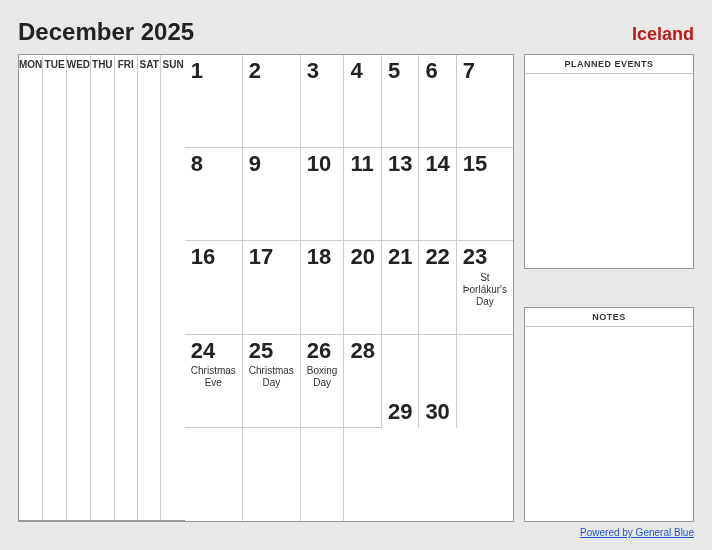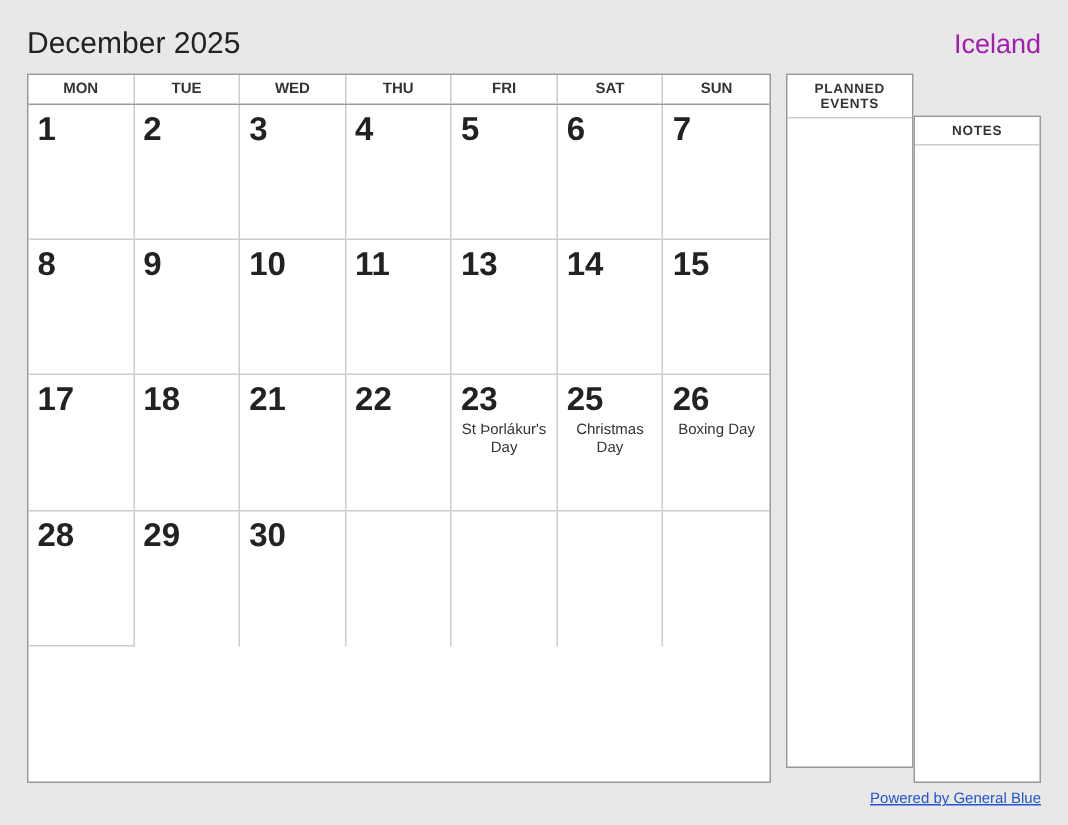"December 2025" .month-title { font-size: 20px -> 24px; font-weight: normal -> bold }
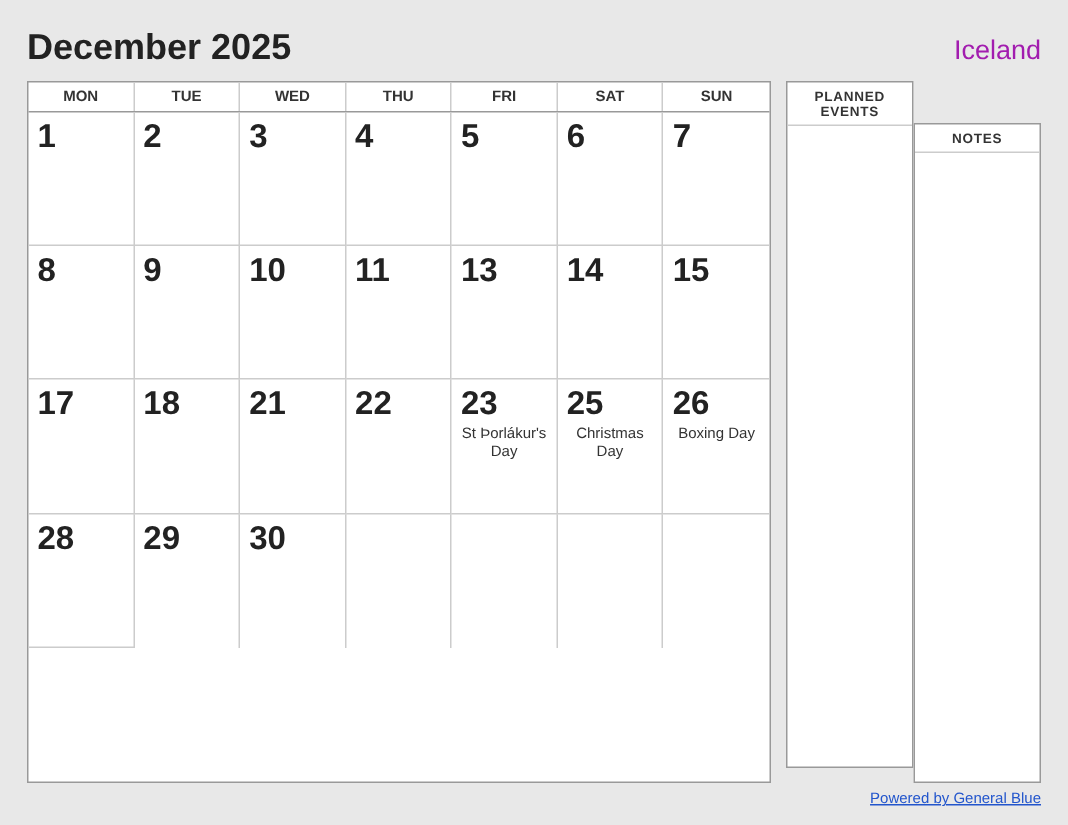"Iceland" .country-title { color: #a21caf -> #b91c1c; font-weight: normal -> bold }
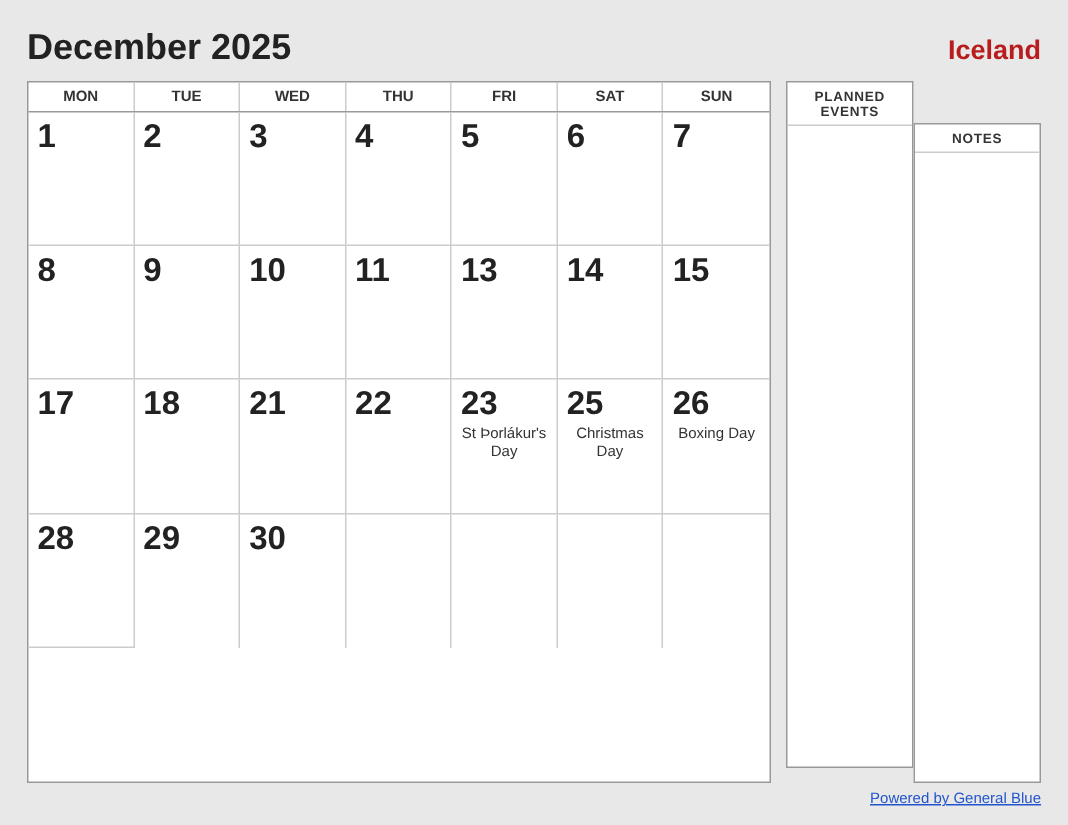"MON" .calendar-section { flex-direction: column -> none }
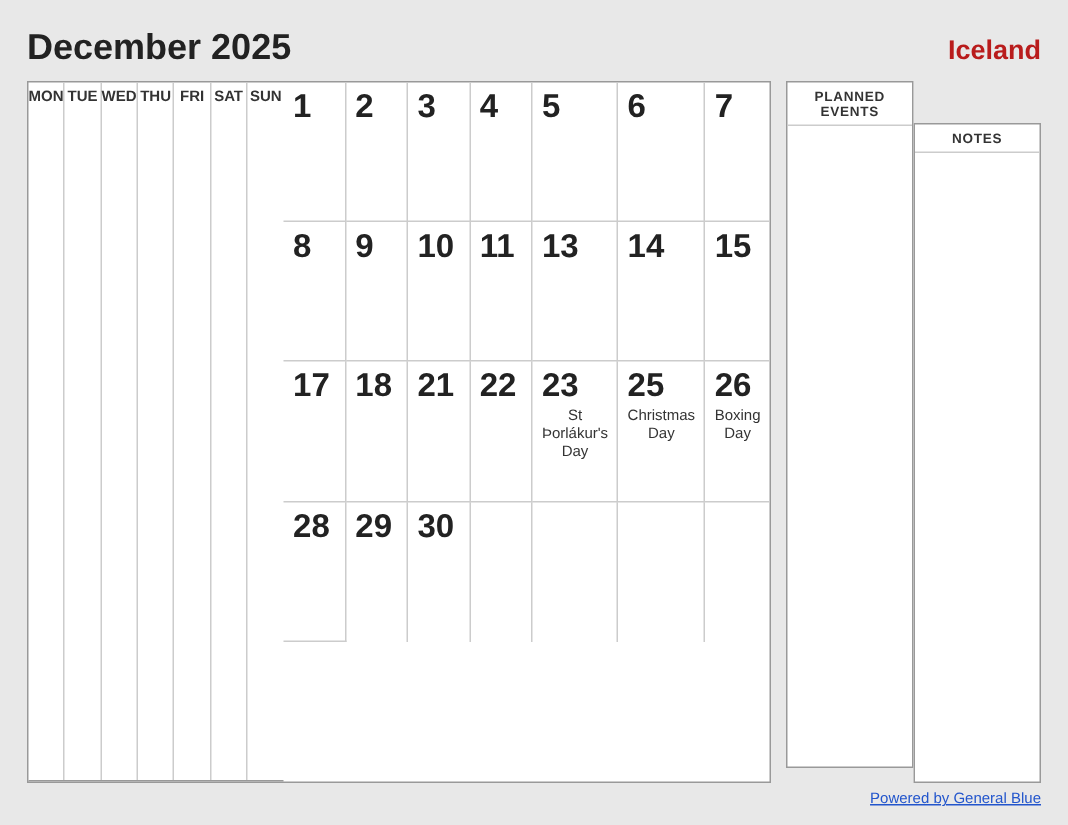"PLANNED EVENTS" .side-section { flex-direction: row -> column }
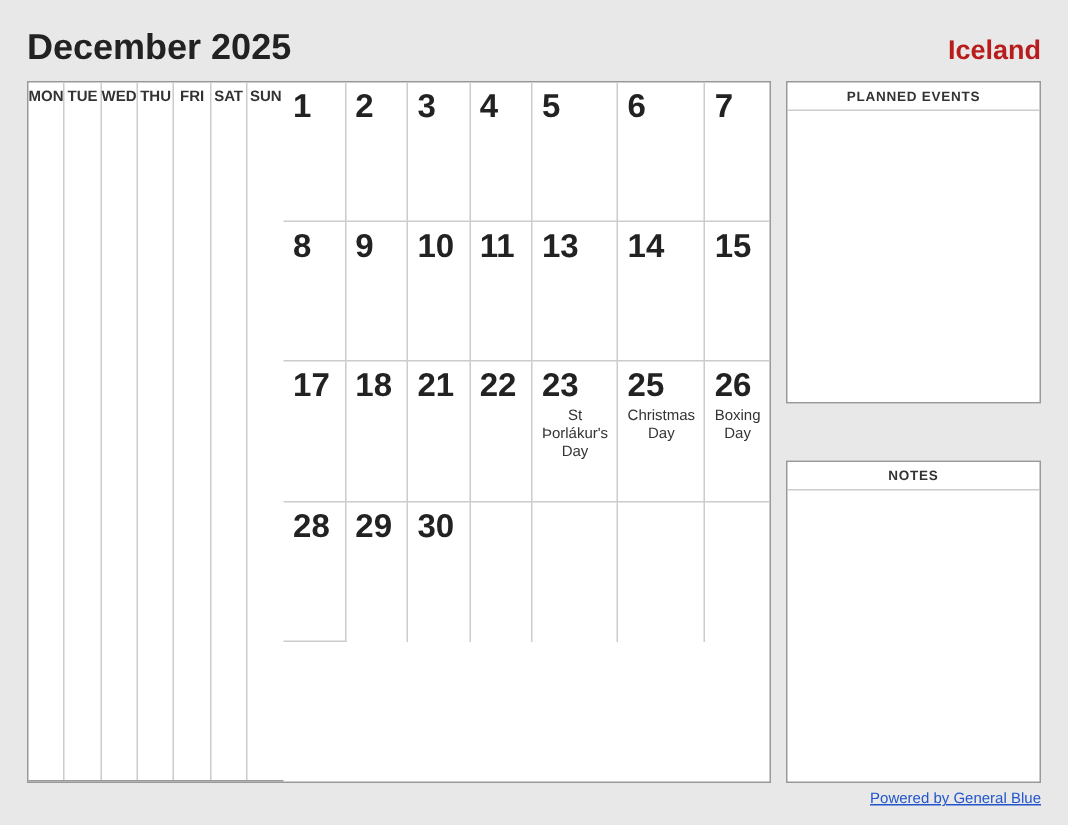"16" div.day-cell { html: none -> <div> <div>16</div> </div> }
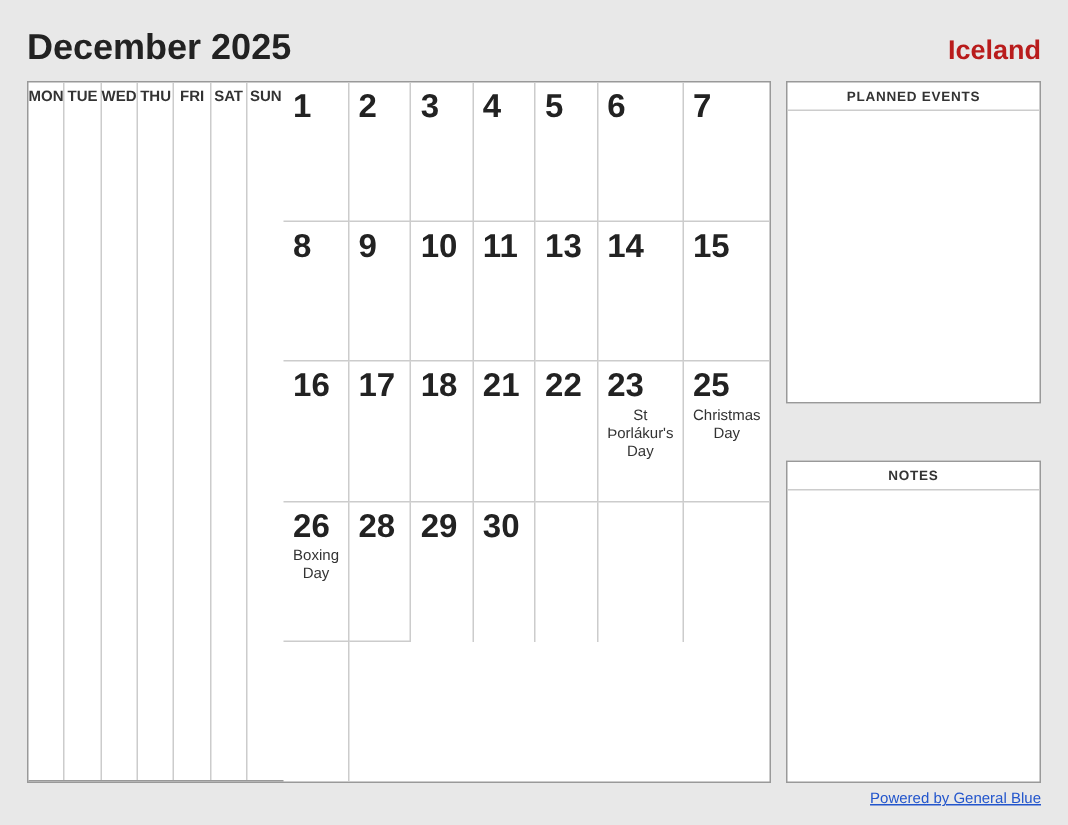"20" div.day-cell { html: none -> <div> <div>20</div> </div> }
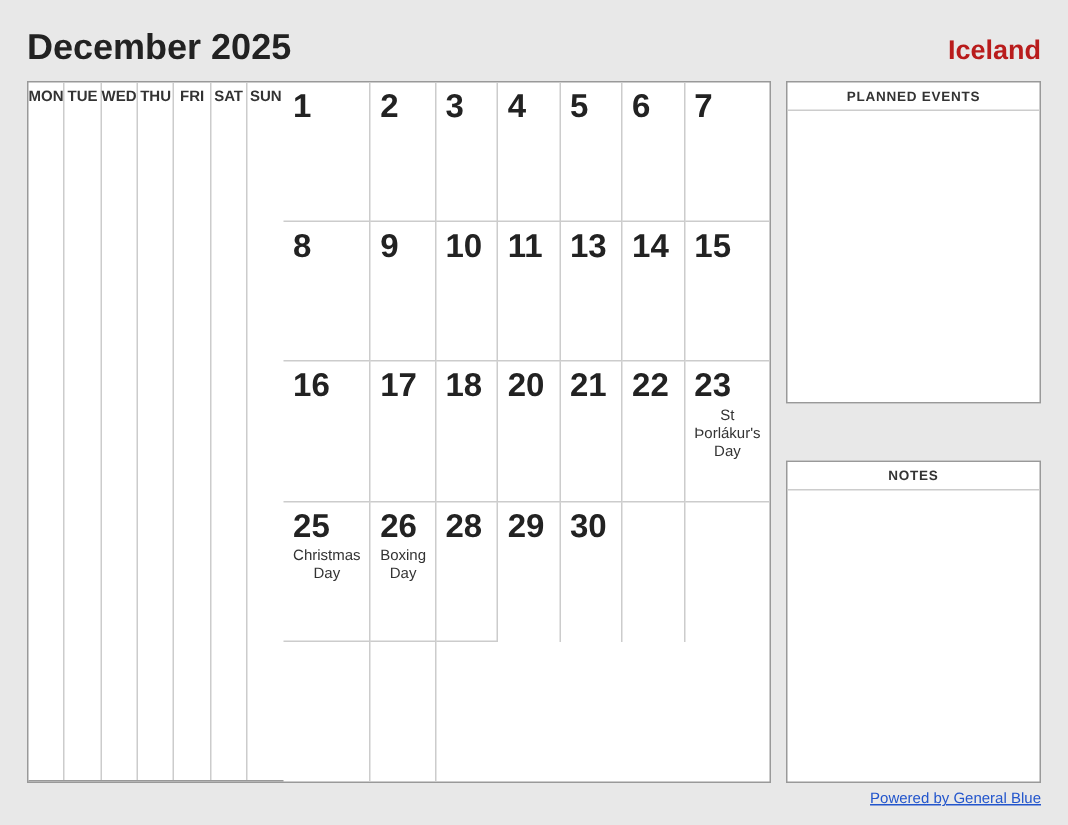"24" div.day-cell { html: none -> <div> <div>24</div> <div>Christmas Eve</div> </div> }
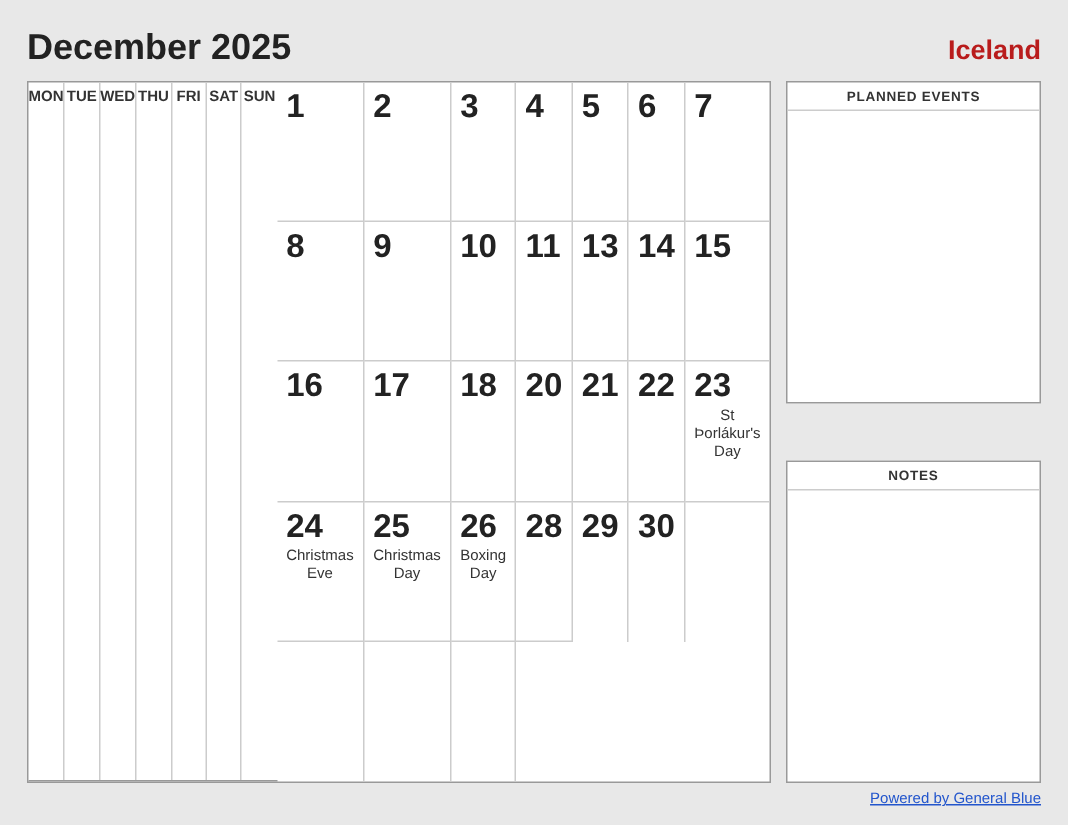"29" .day-cell.last-row { justify-content: none -> flex-end }
